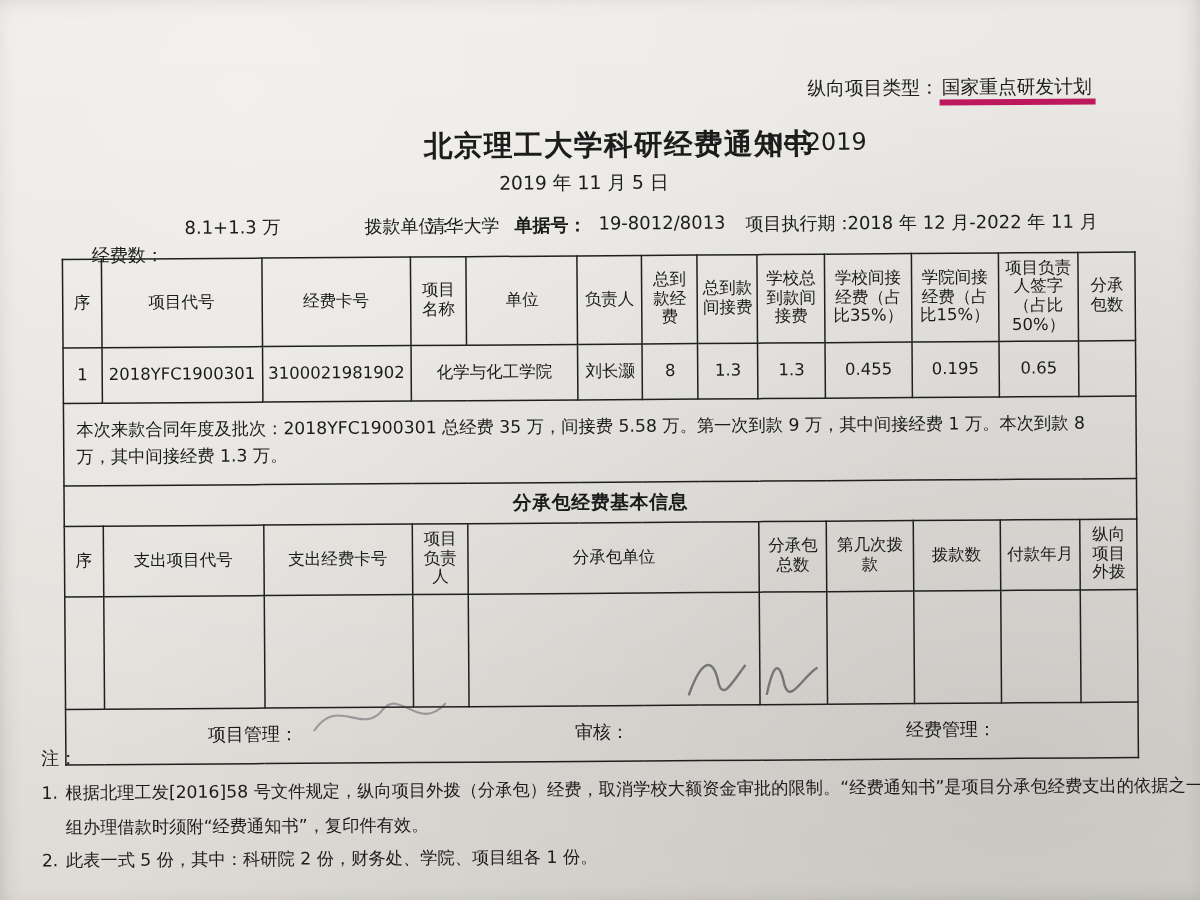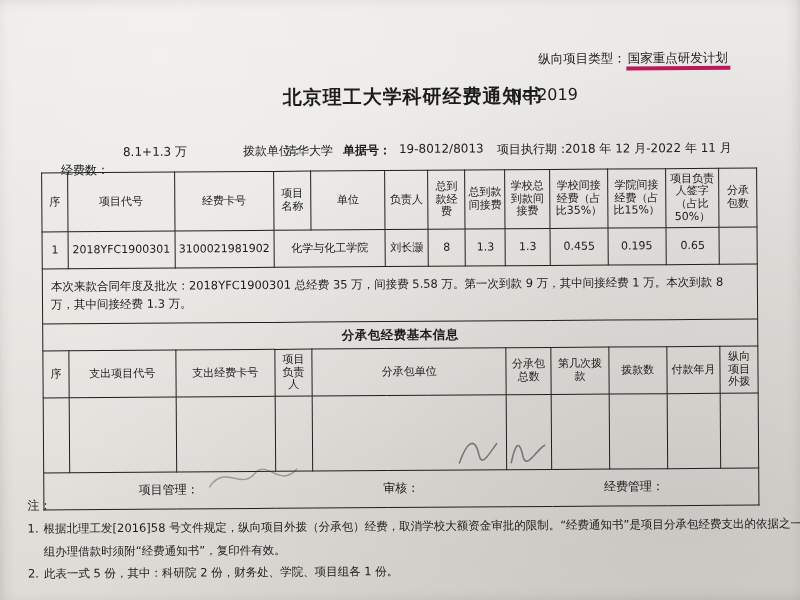"2019 年 11 月 5" div.t { html: none -> <div>2019 年 11 月 5 日</div> }
